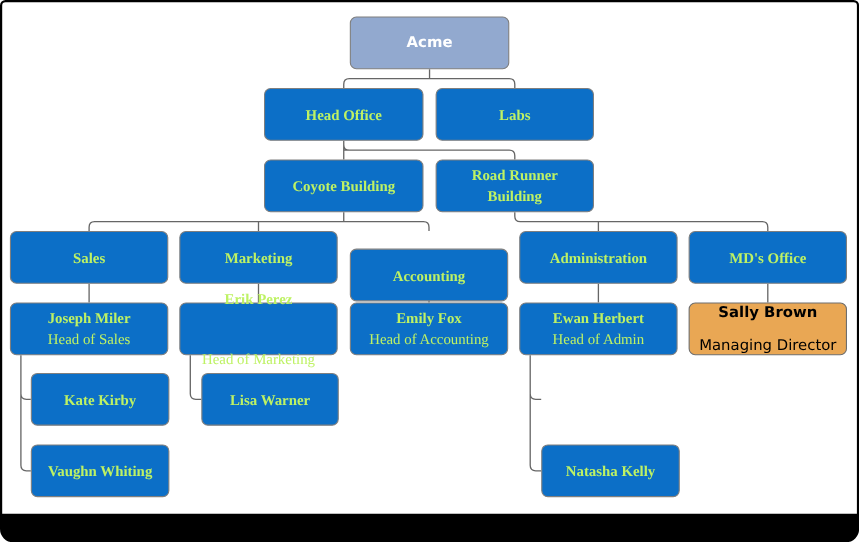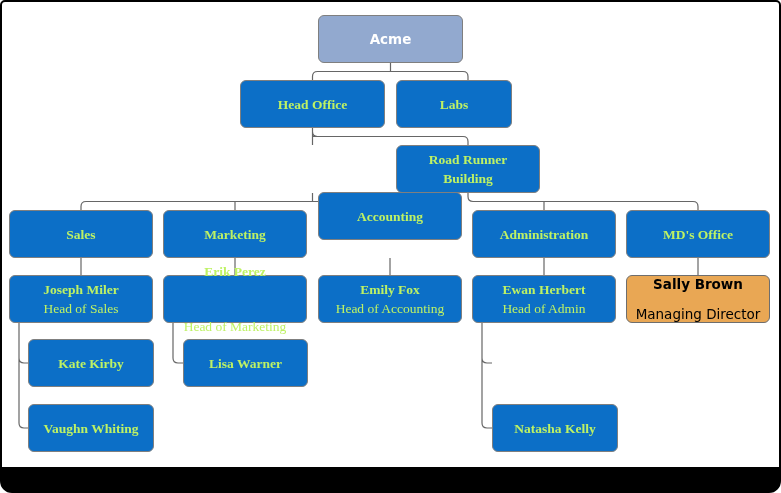"Labs" div.org-node { width: 116px -> 144px }
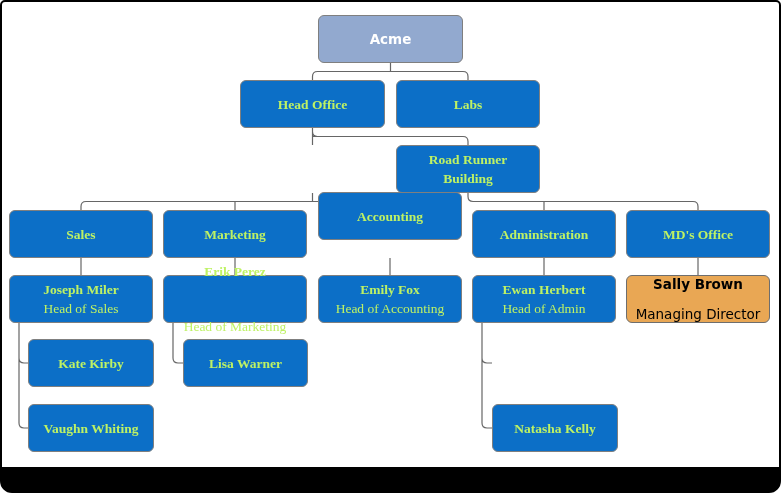"Coyote Building" div.org-node { html: none -> <div> <div>Coyote Building</div> </div> }
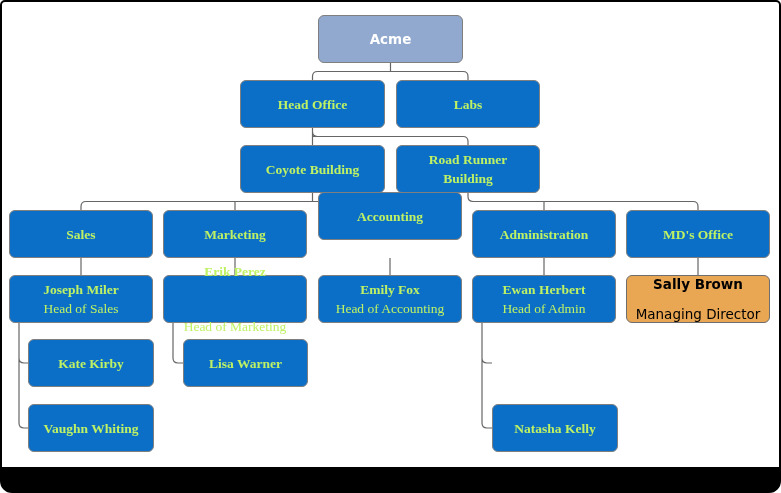"Accounting" div.org-node { top: 192px -> 226px }
